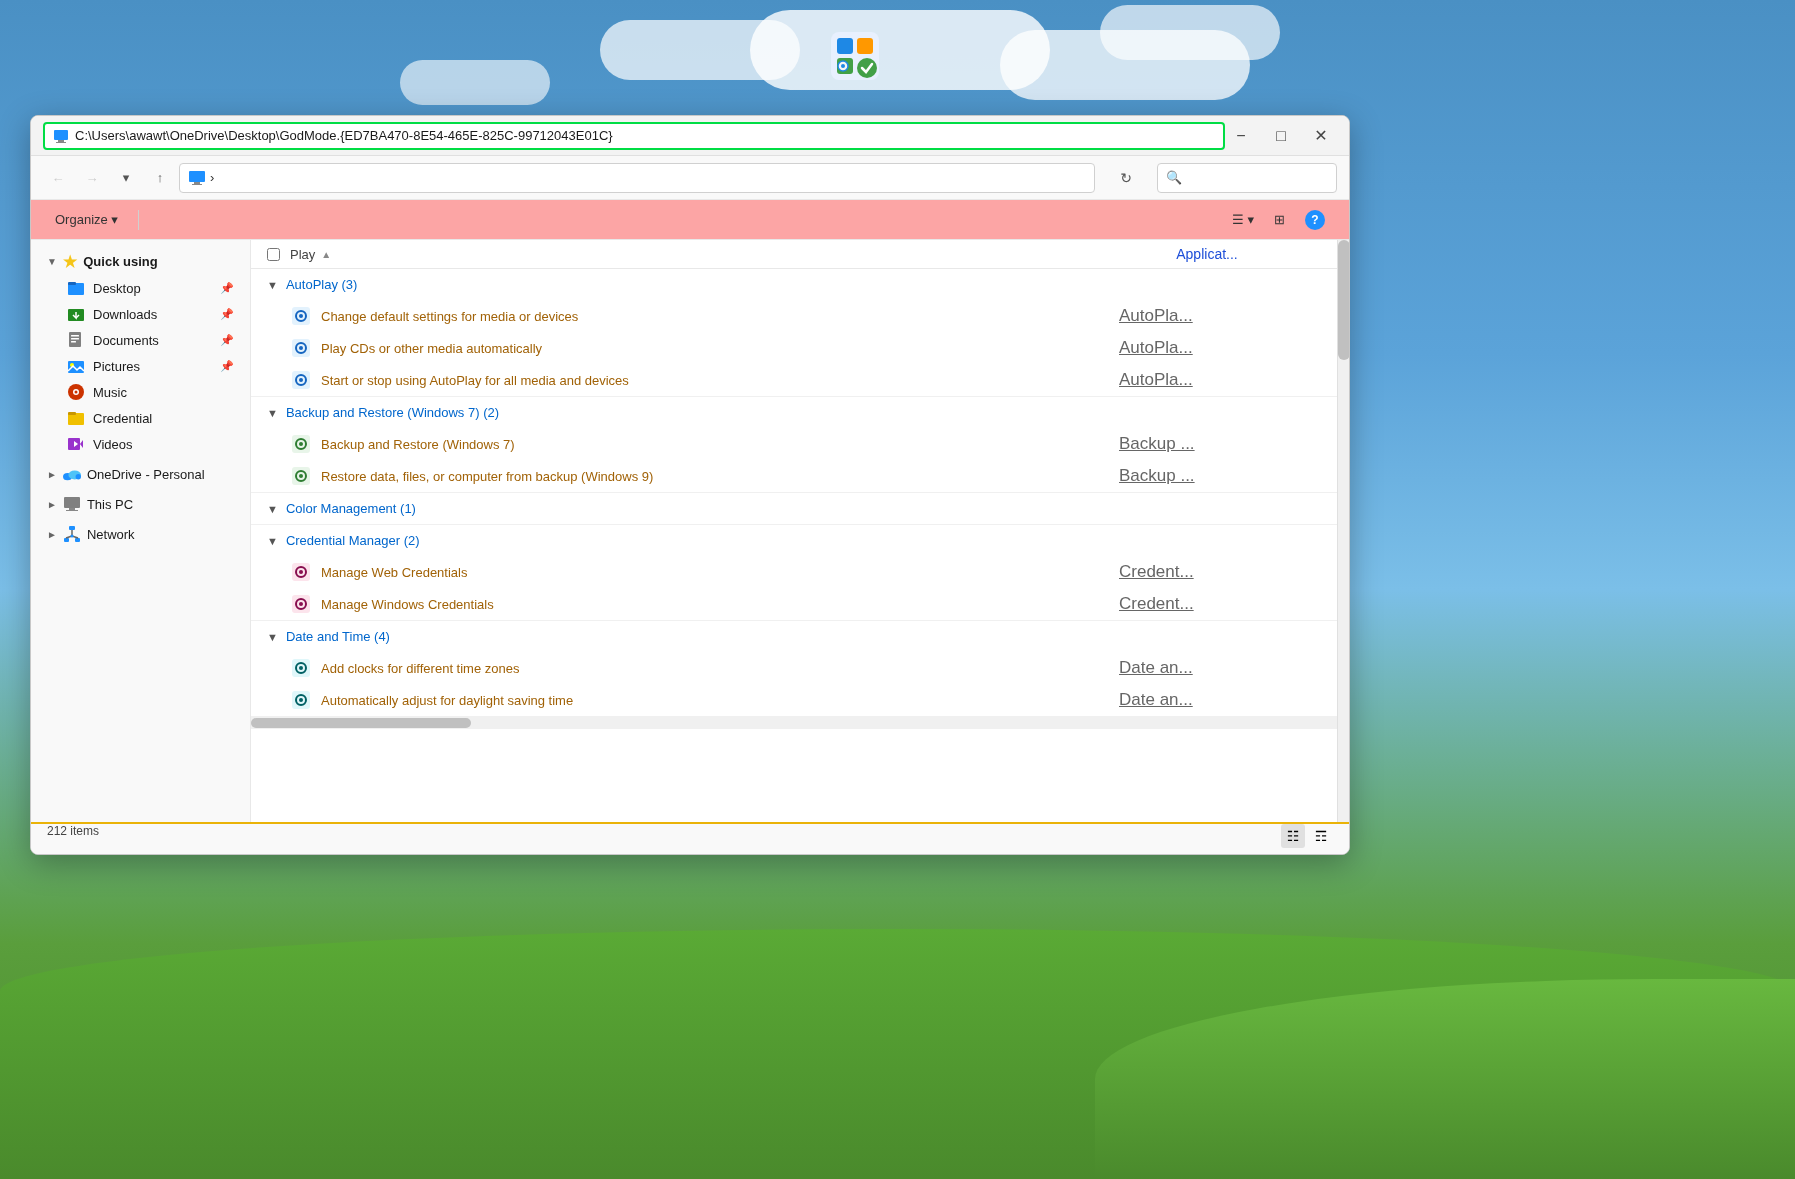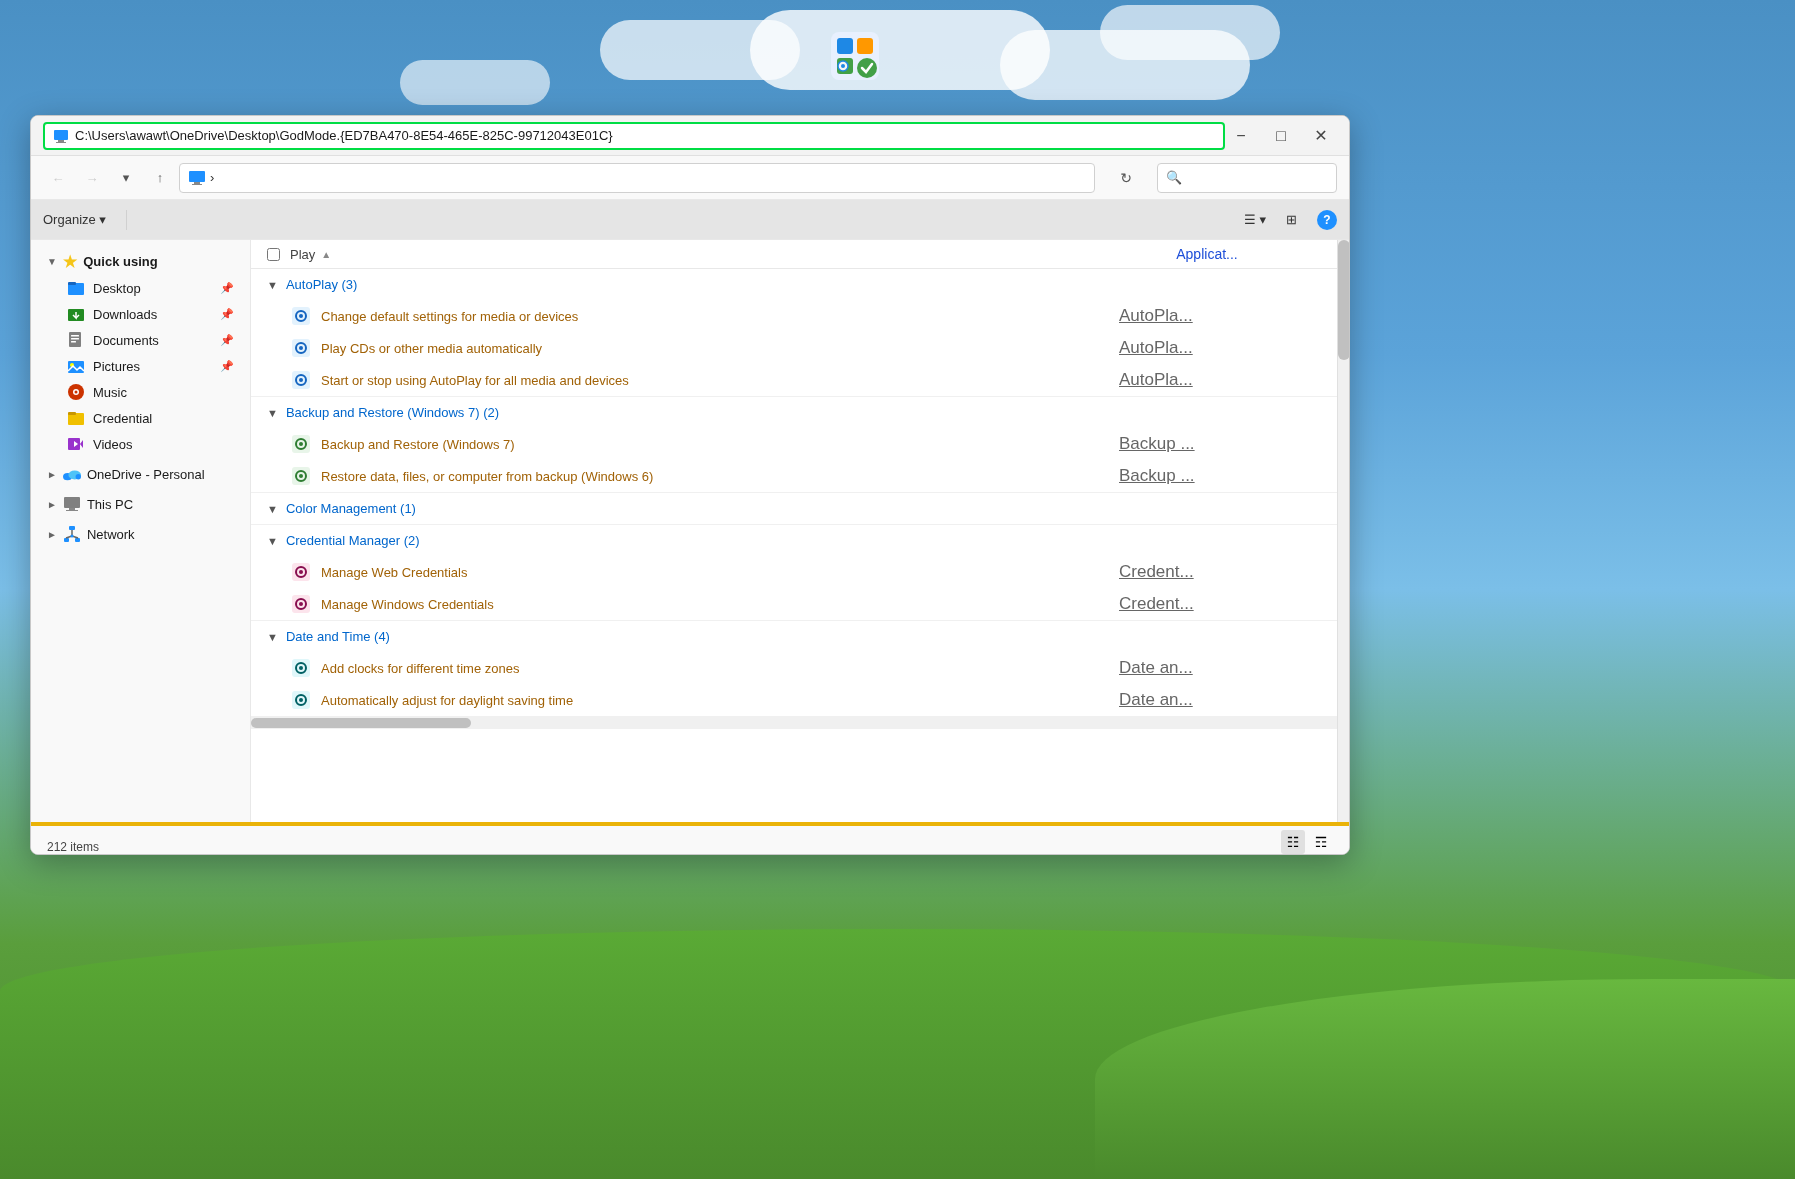"Organize ▾" .toolbar { background: #e5e5e5 -> #fca5a5; padding: 4px 4px -> 4px 16px }
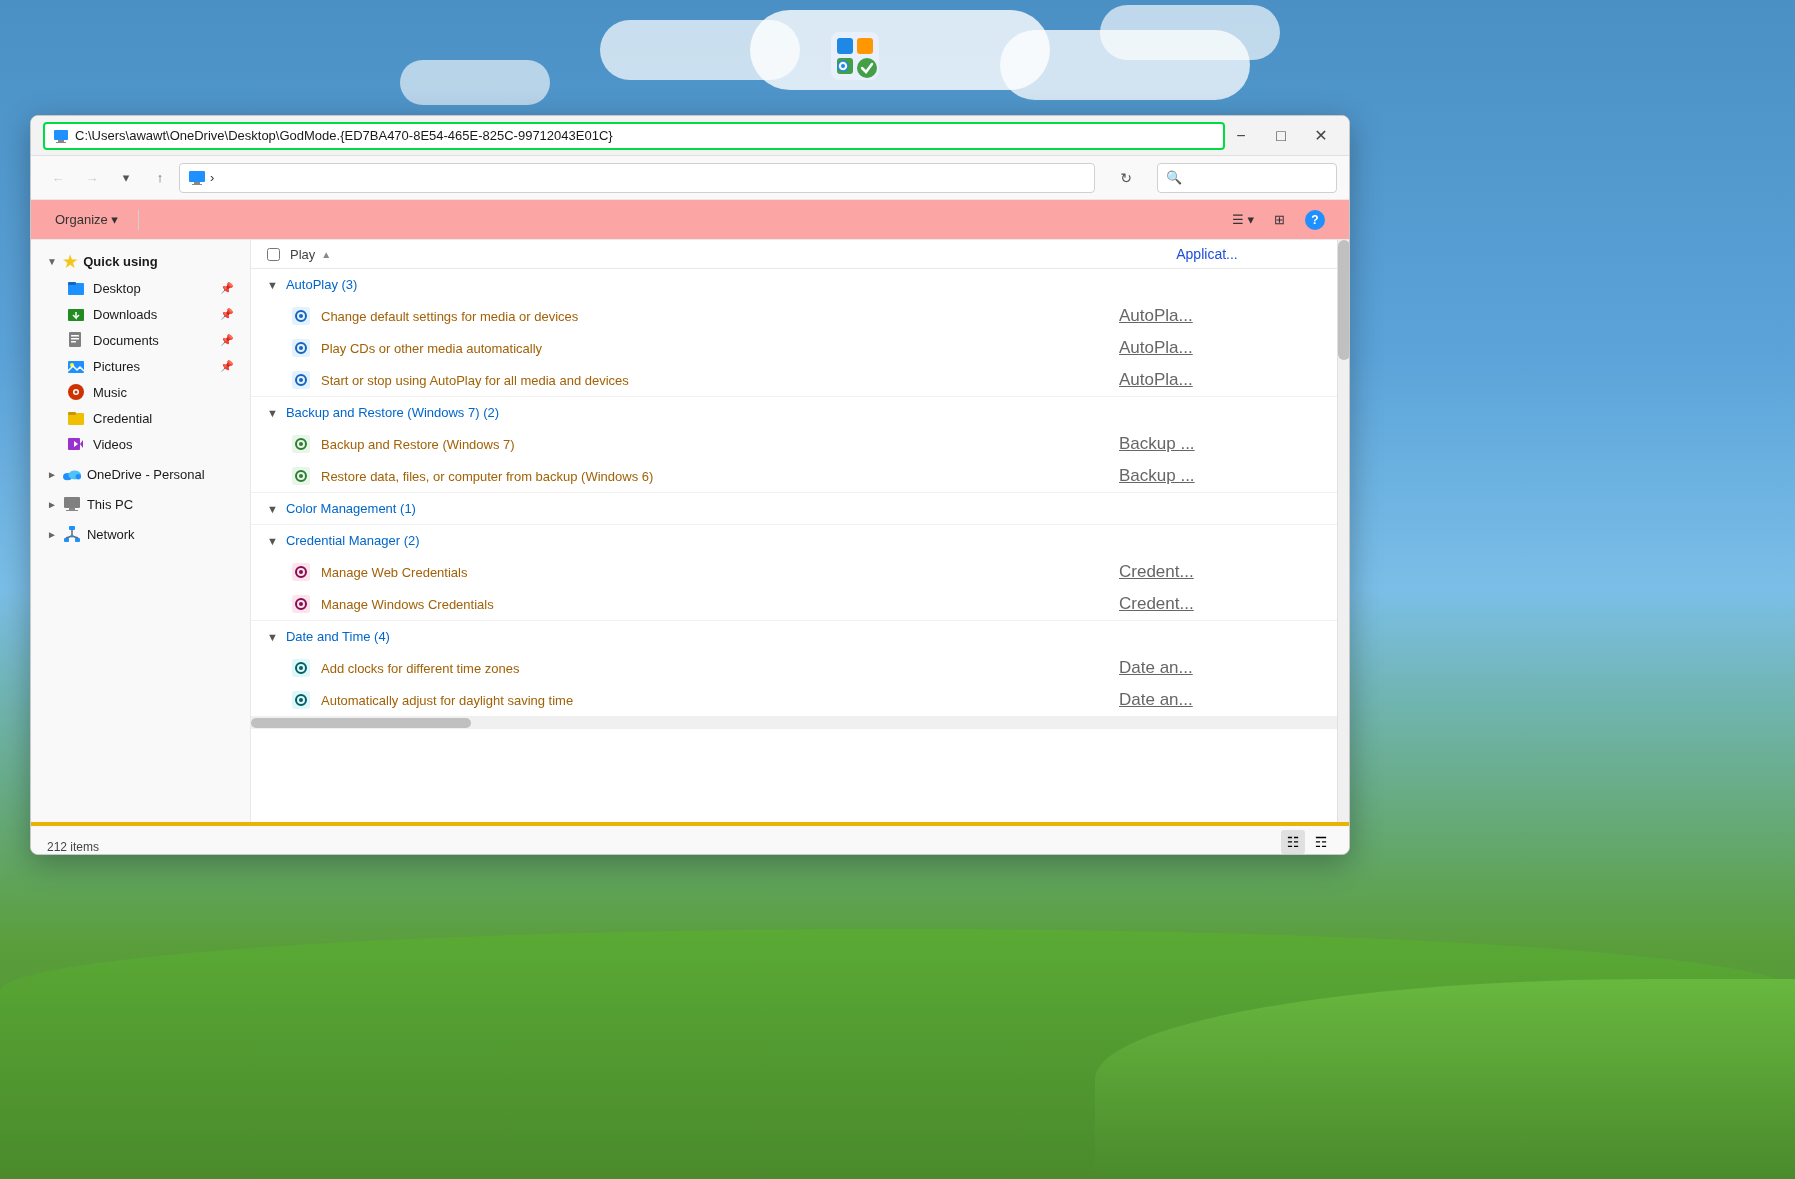"Restore data, files, or computer" span.item-label { text: 6 -> 9 }
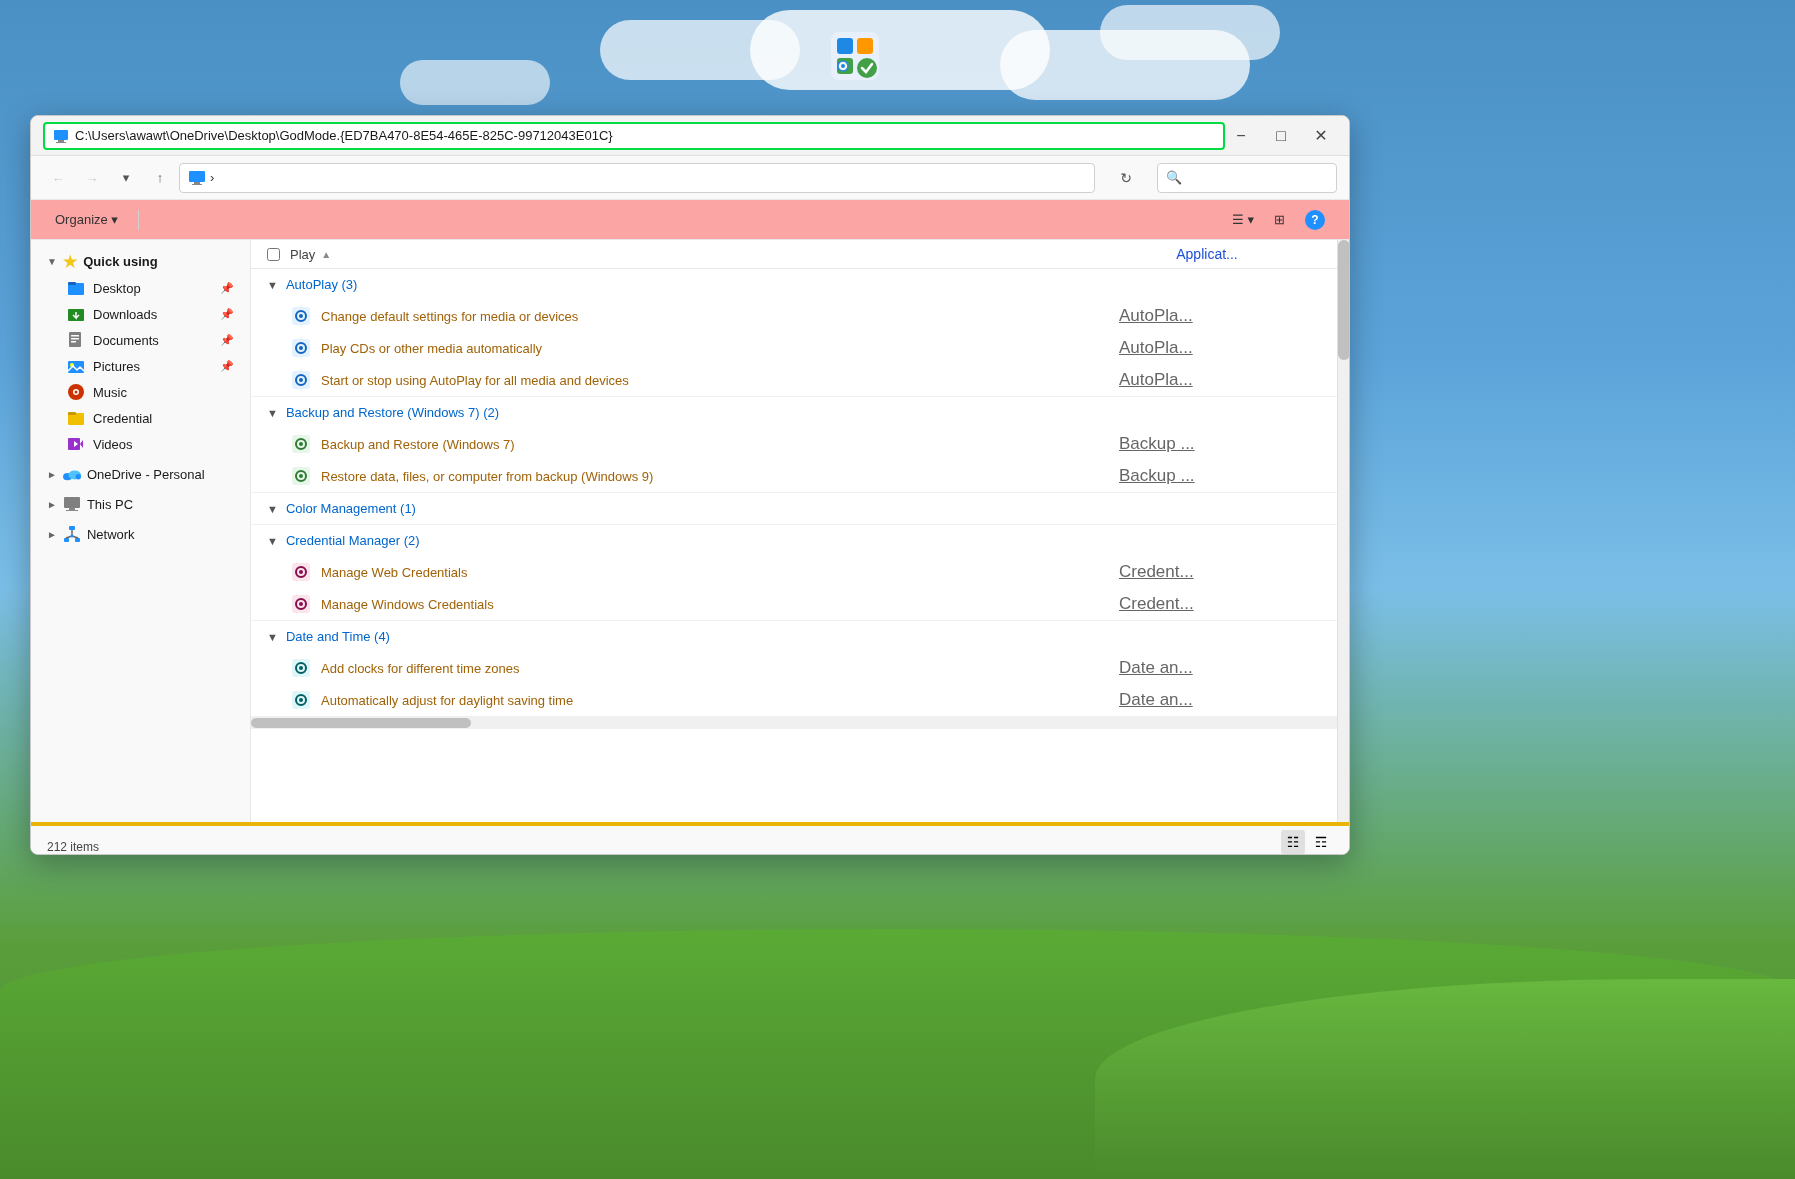"212 items" .status-bar { align-items: flex-end -> flex-start; border-top: 4px solid #eab308 -> 2px solid #eab308 }
